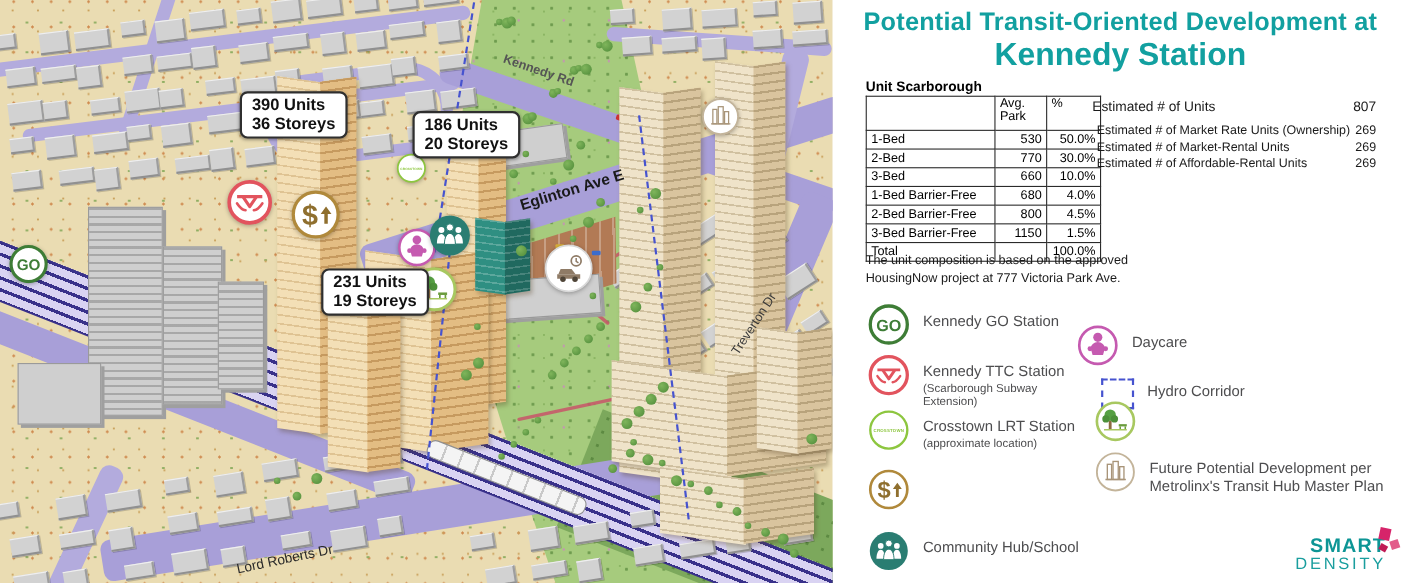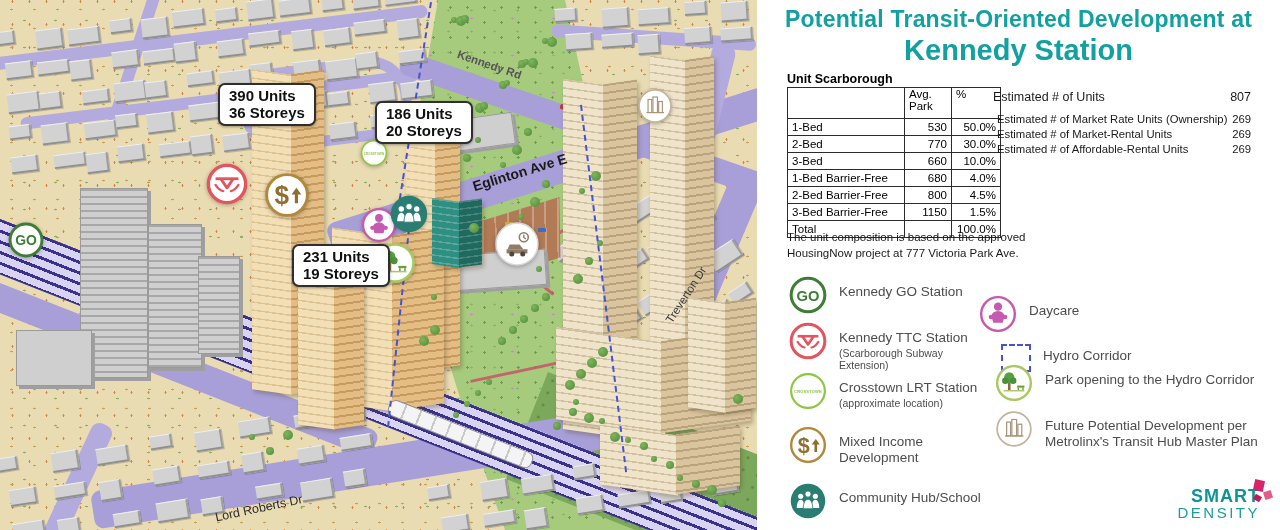"Park opening to the Hydro" div.lg-txt { html: <div><span>Park opening to the Hydro Corridor</span></div> -> none }
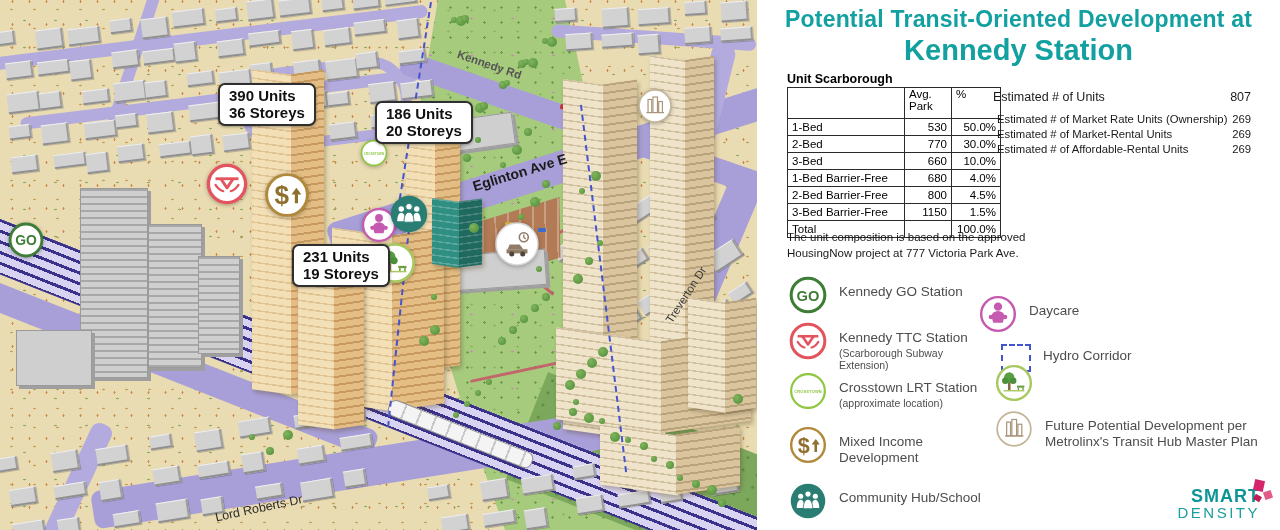"Mixed Income Development" div.lg-txt { html: <div><span>Mixed Income Development</span></div> -> none }
